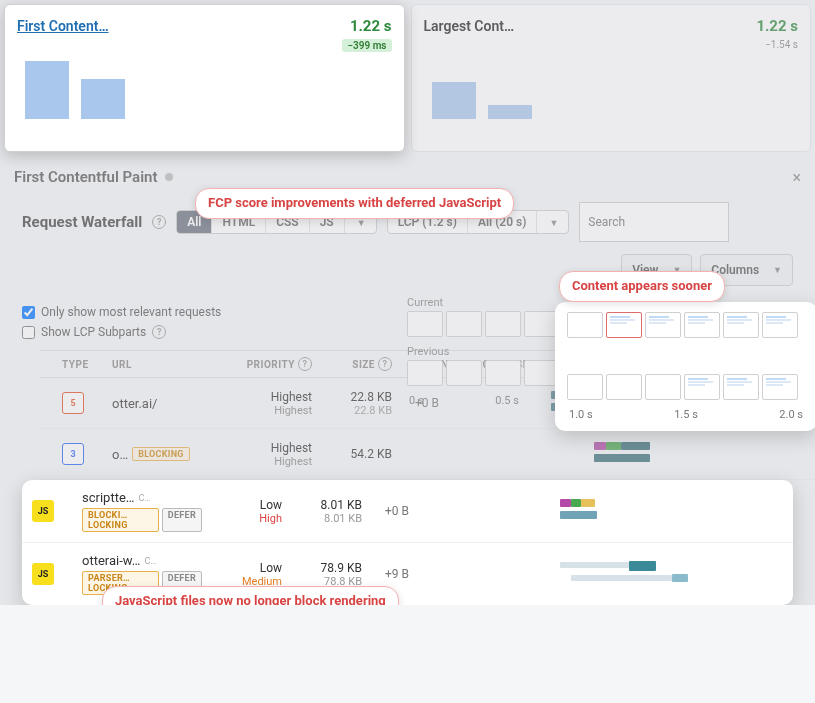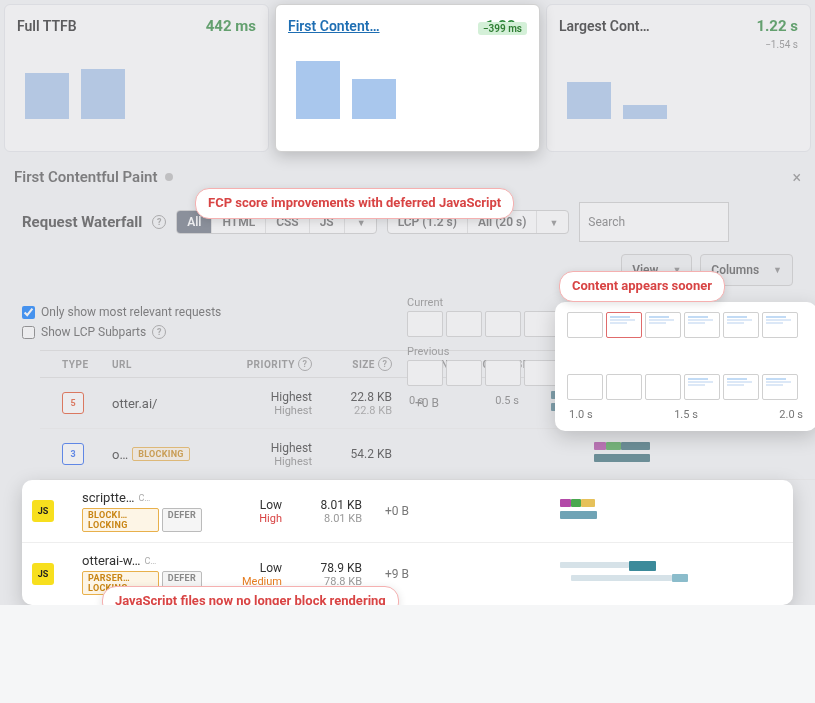"Full TTFB" div.metric-card { html: <div> <div> <span>Full TTFB</span> <span>442 ms</span> </div> <div> <div></div> <div></div> </div> </div> -> none }
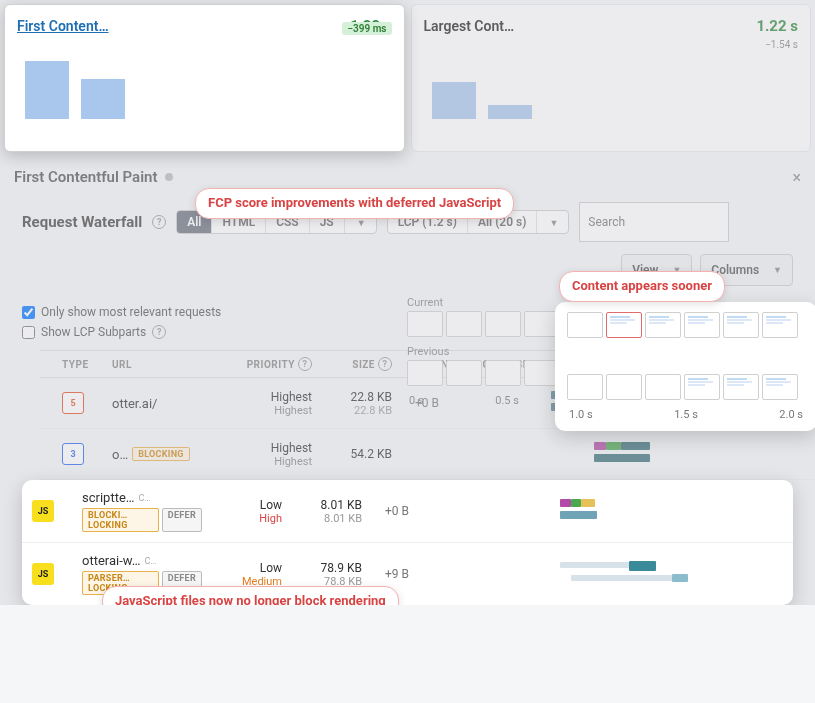"−399 ms" .delta-badge { top: 17px -> 34px }
